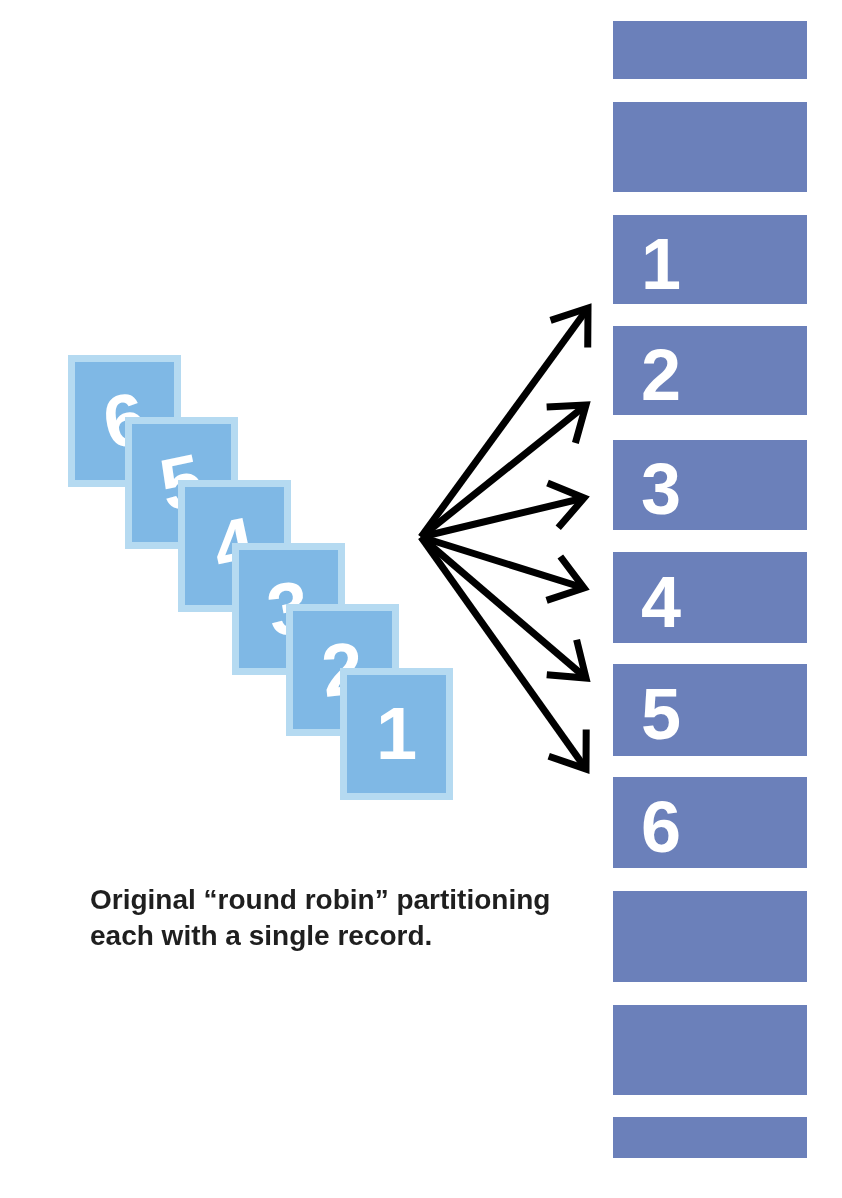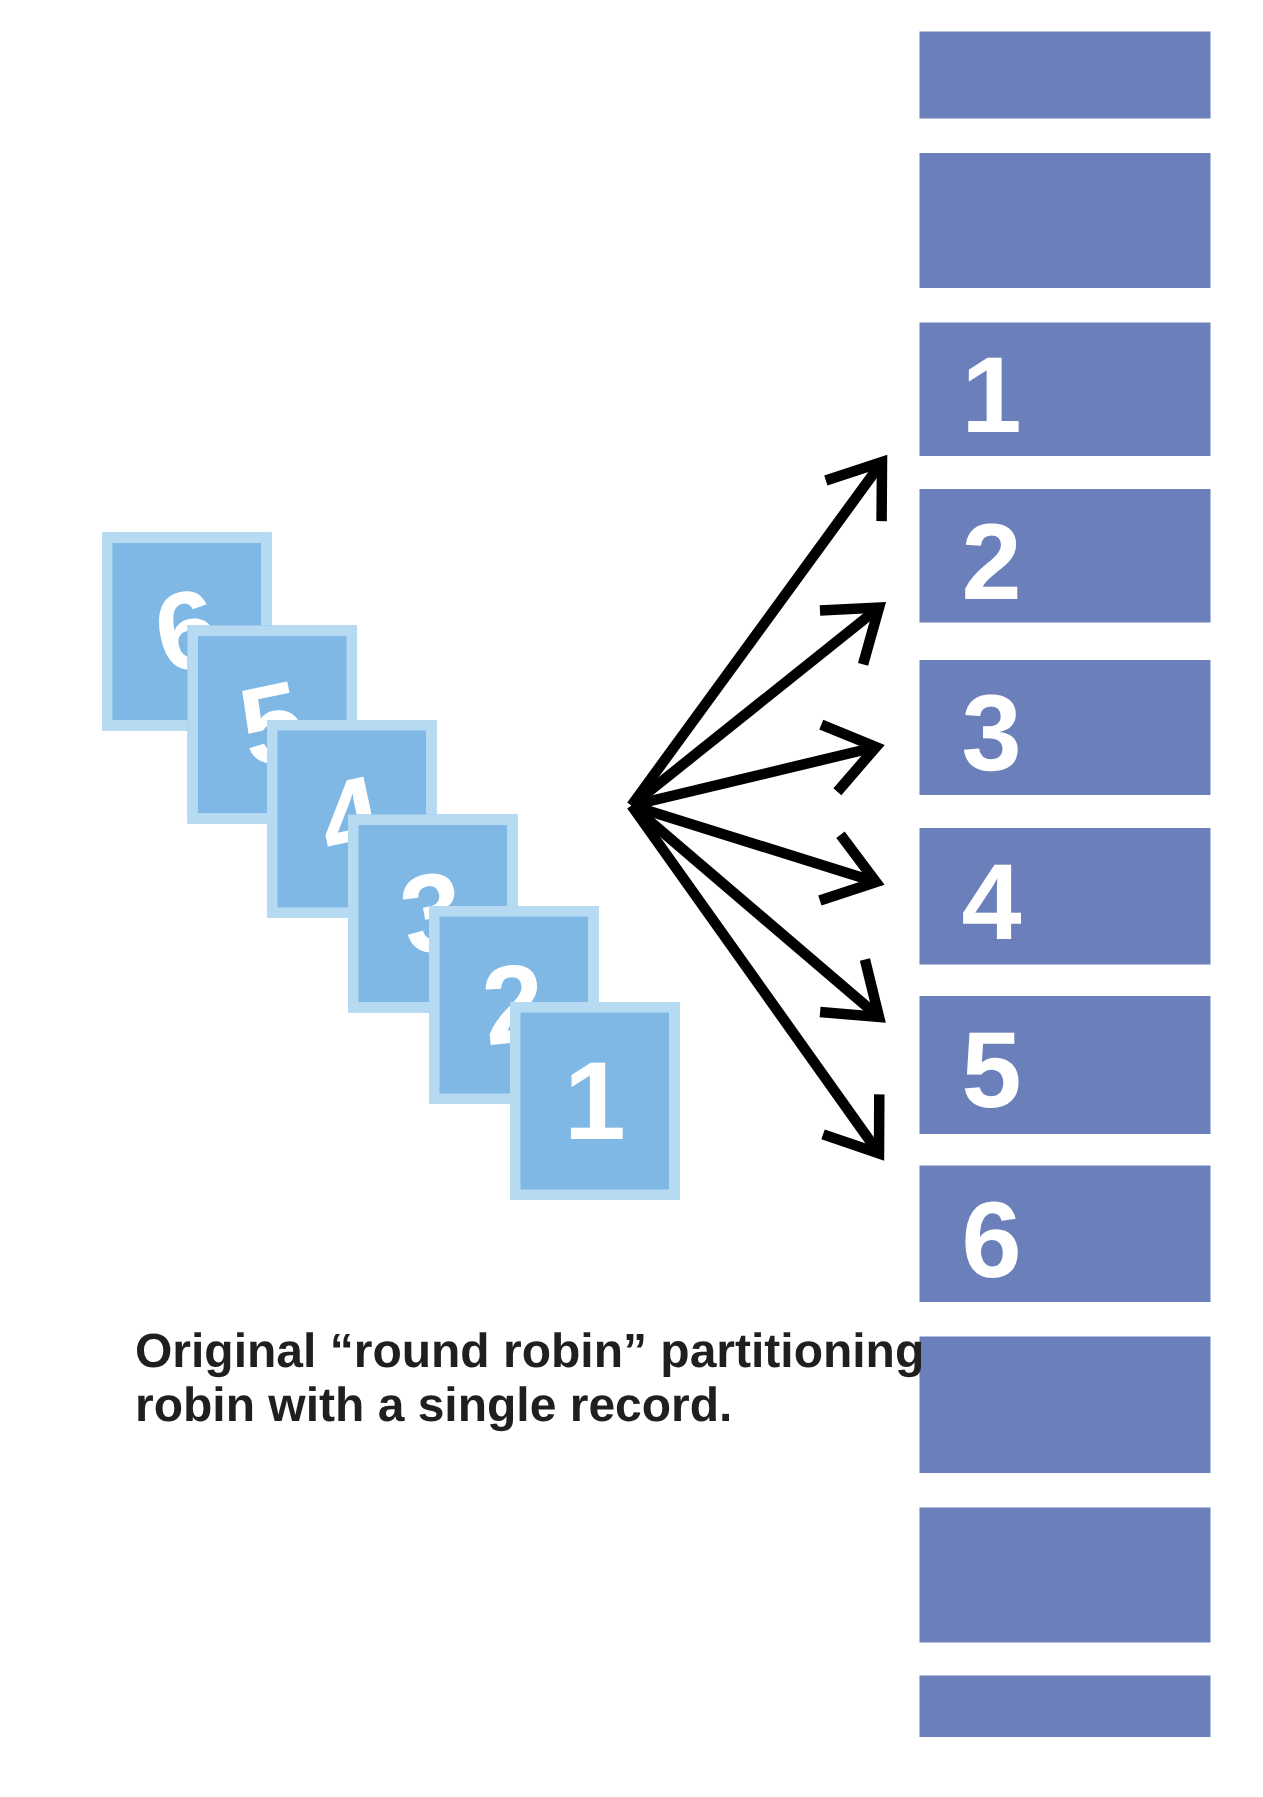"Original “round robin” partitioning" .caption { font-size: 32px -> 28px }
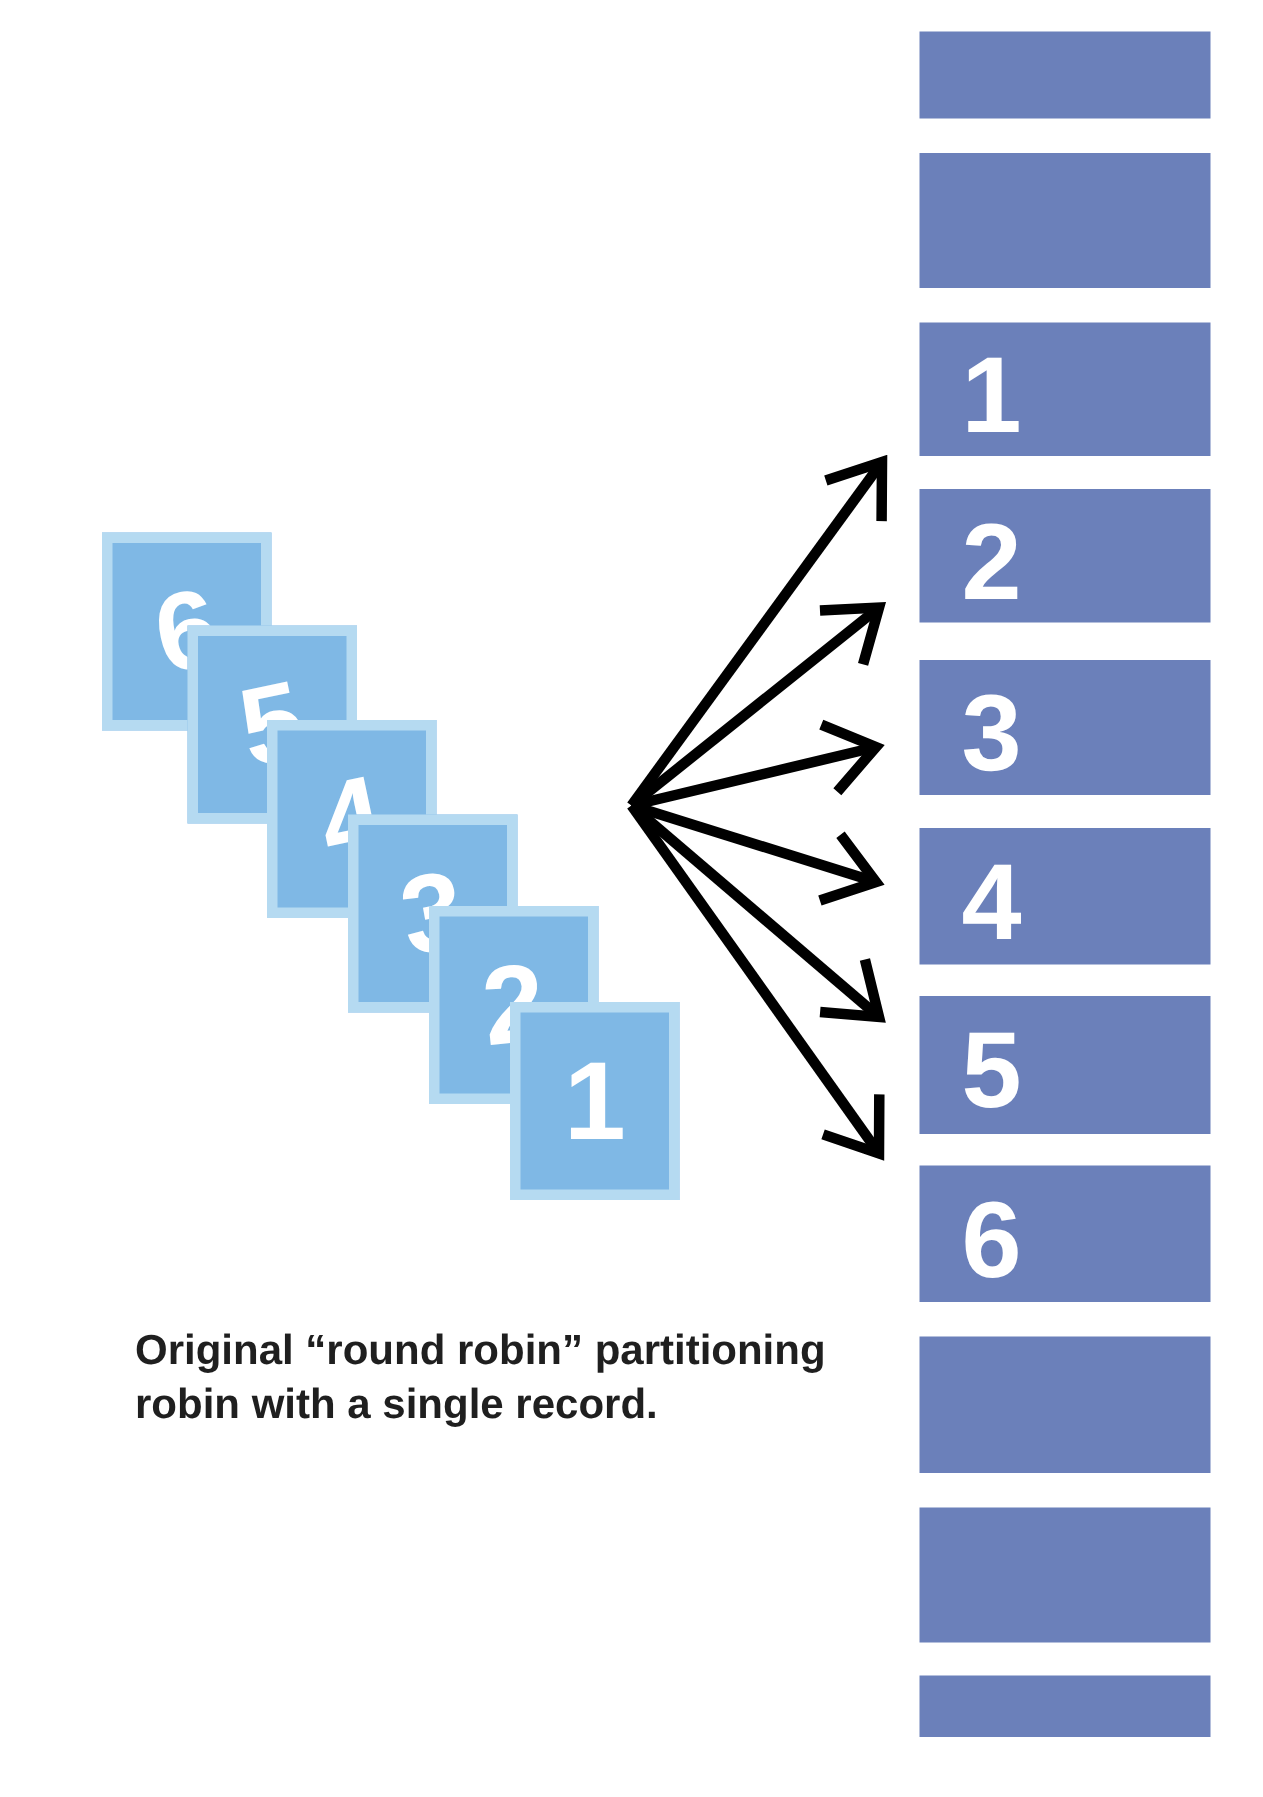"robin with a single record." div { text: robin -> each }
